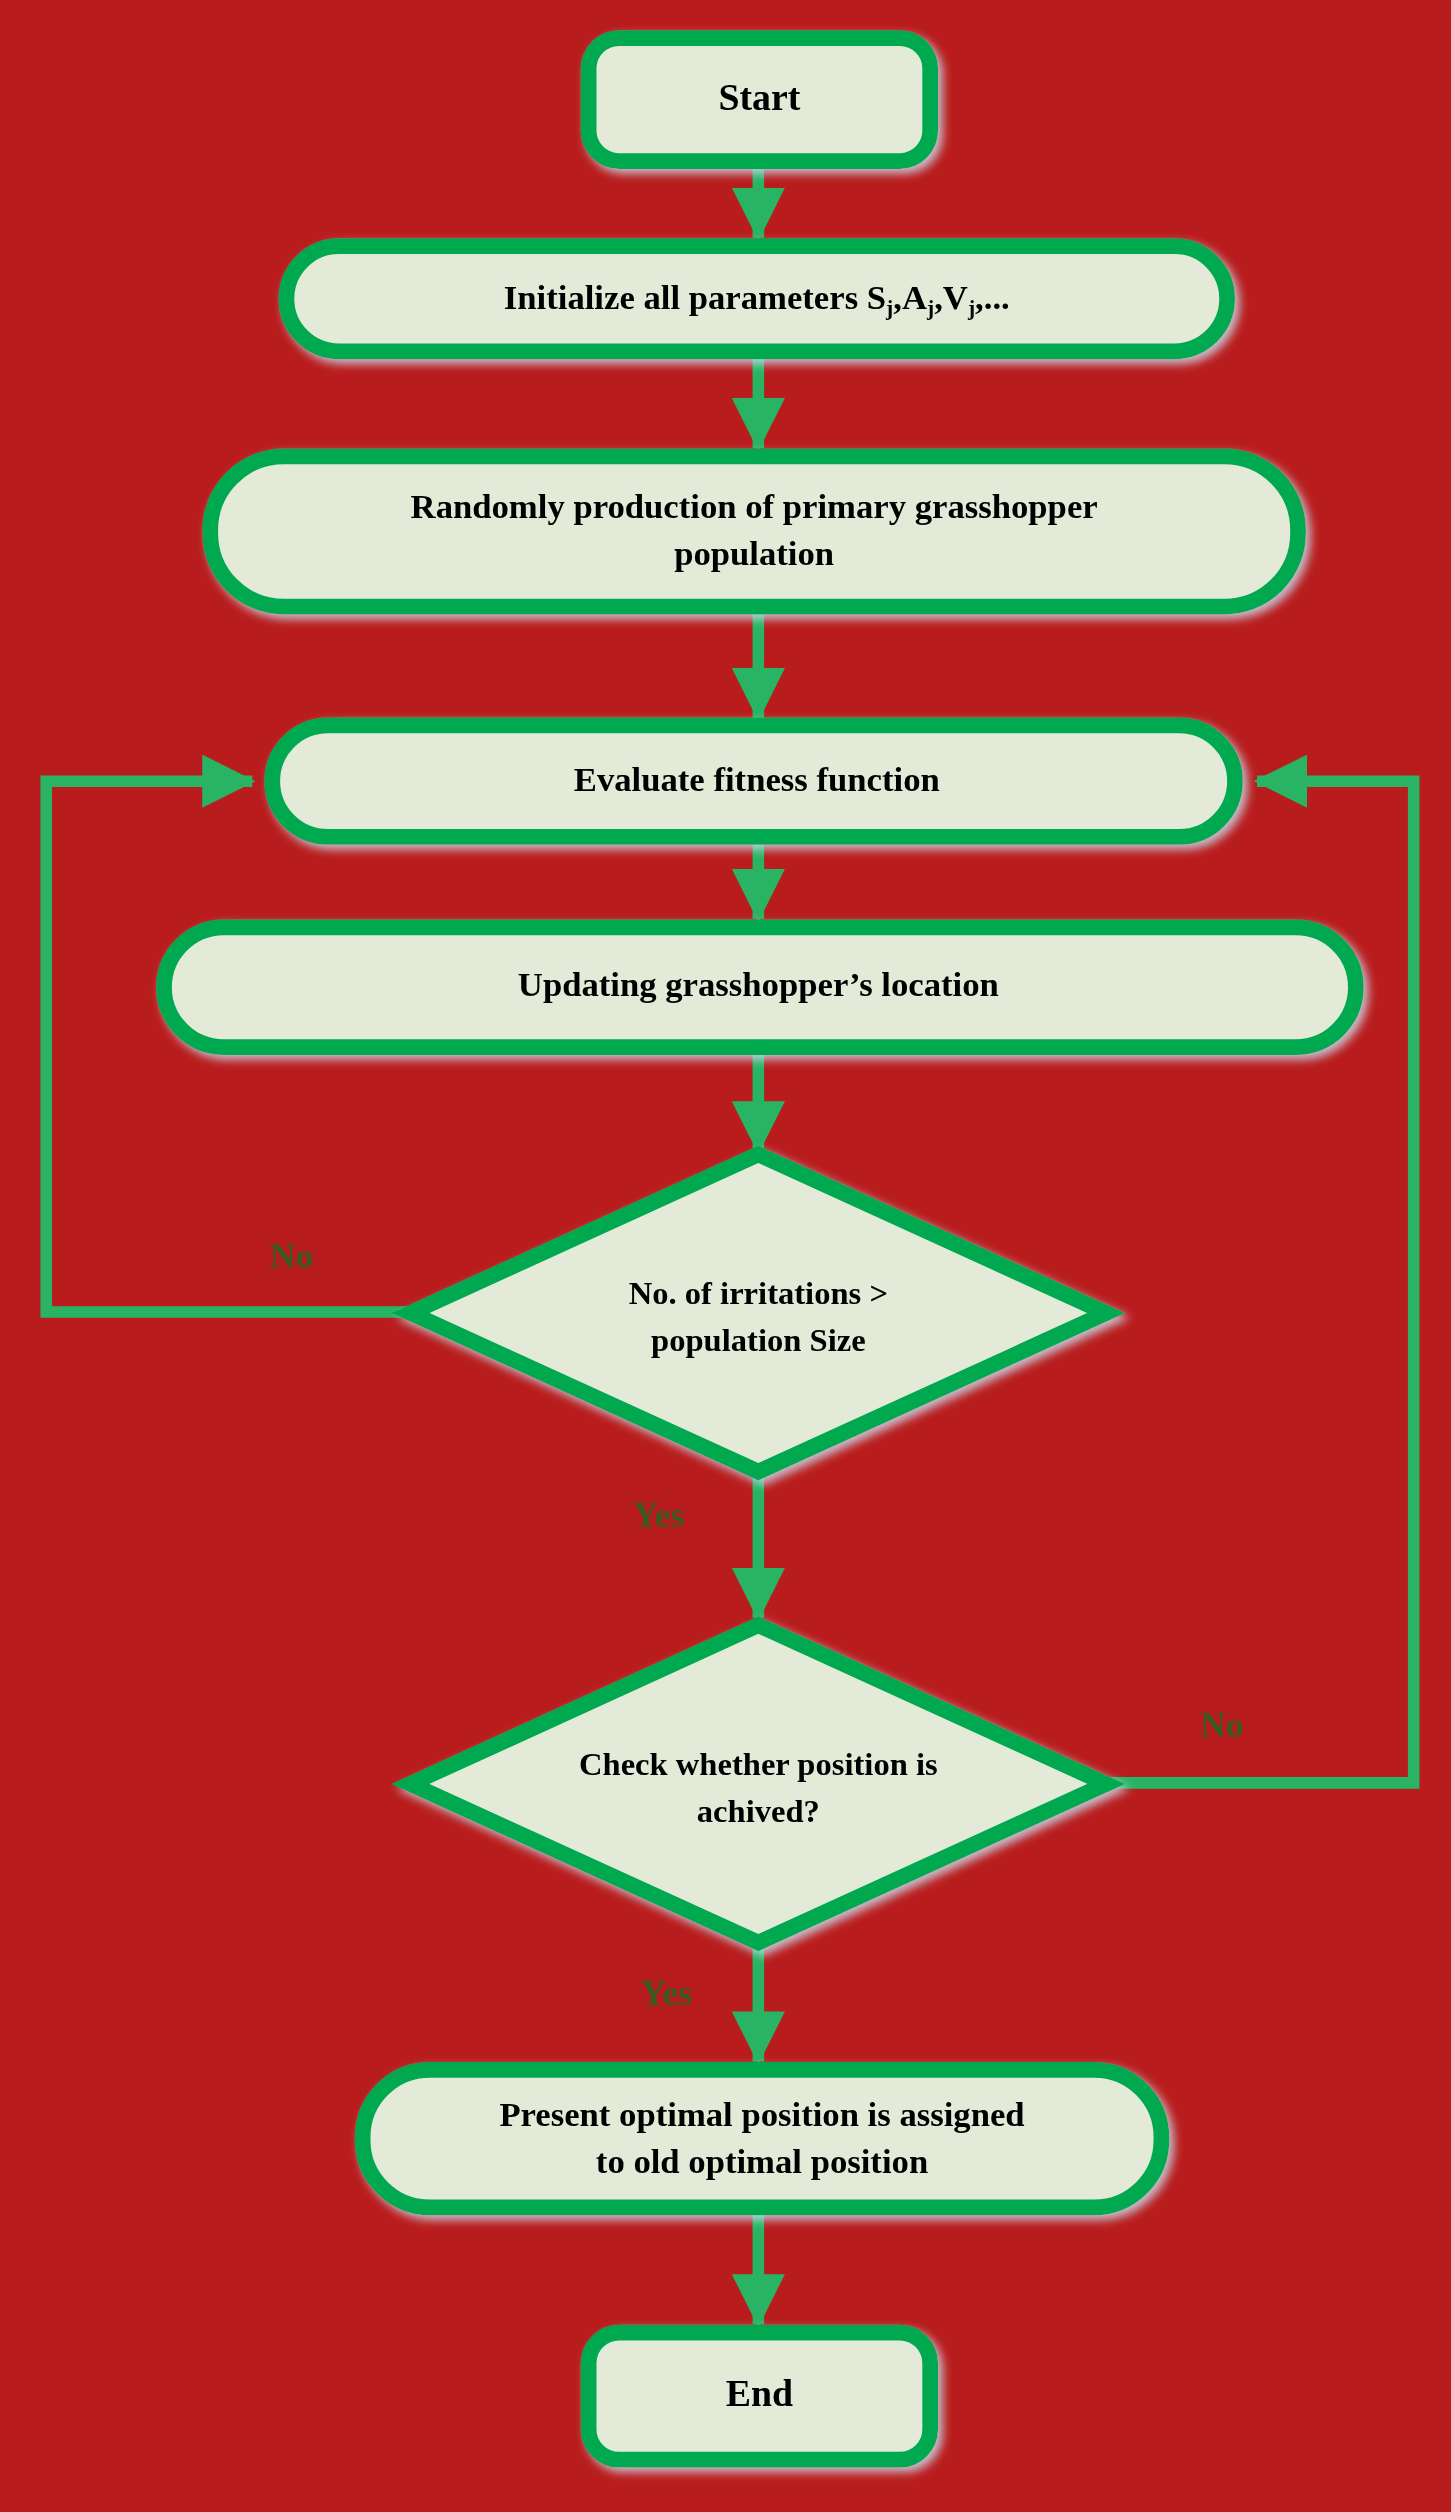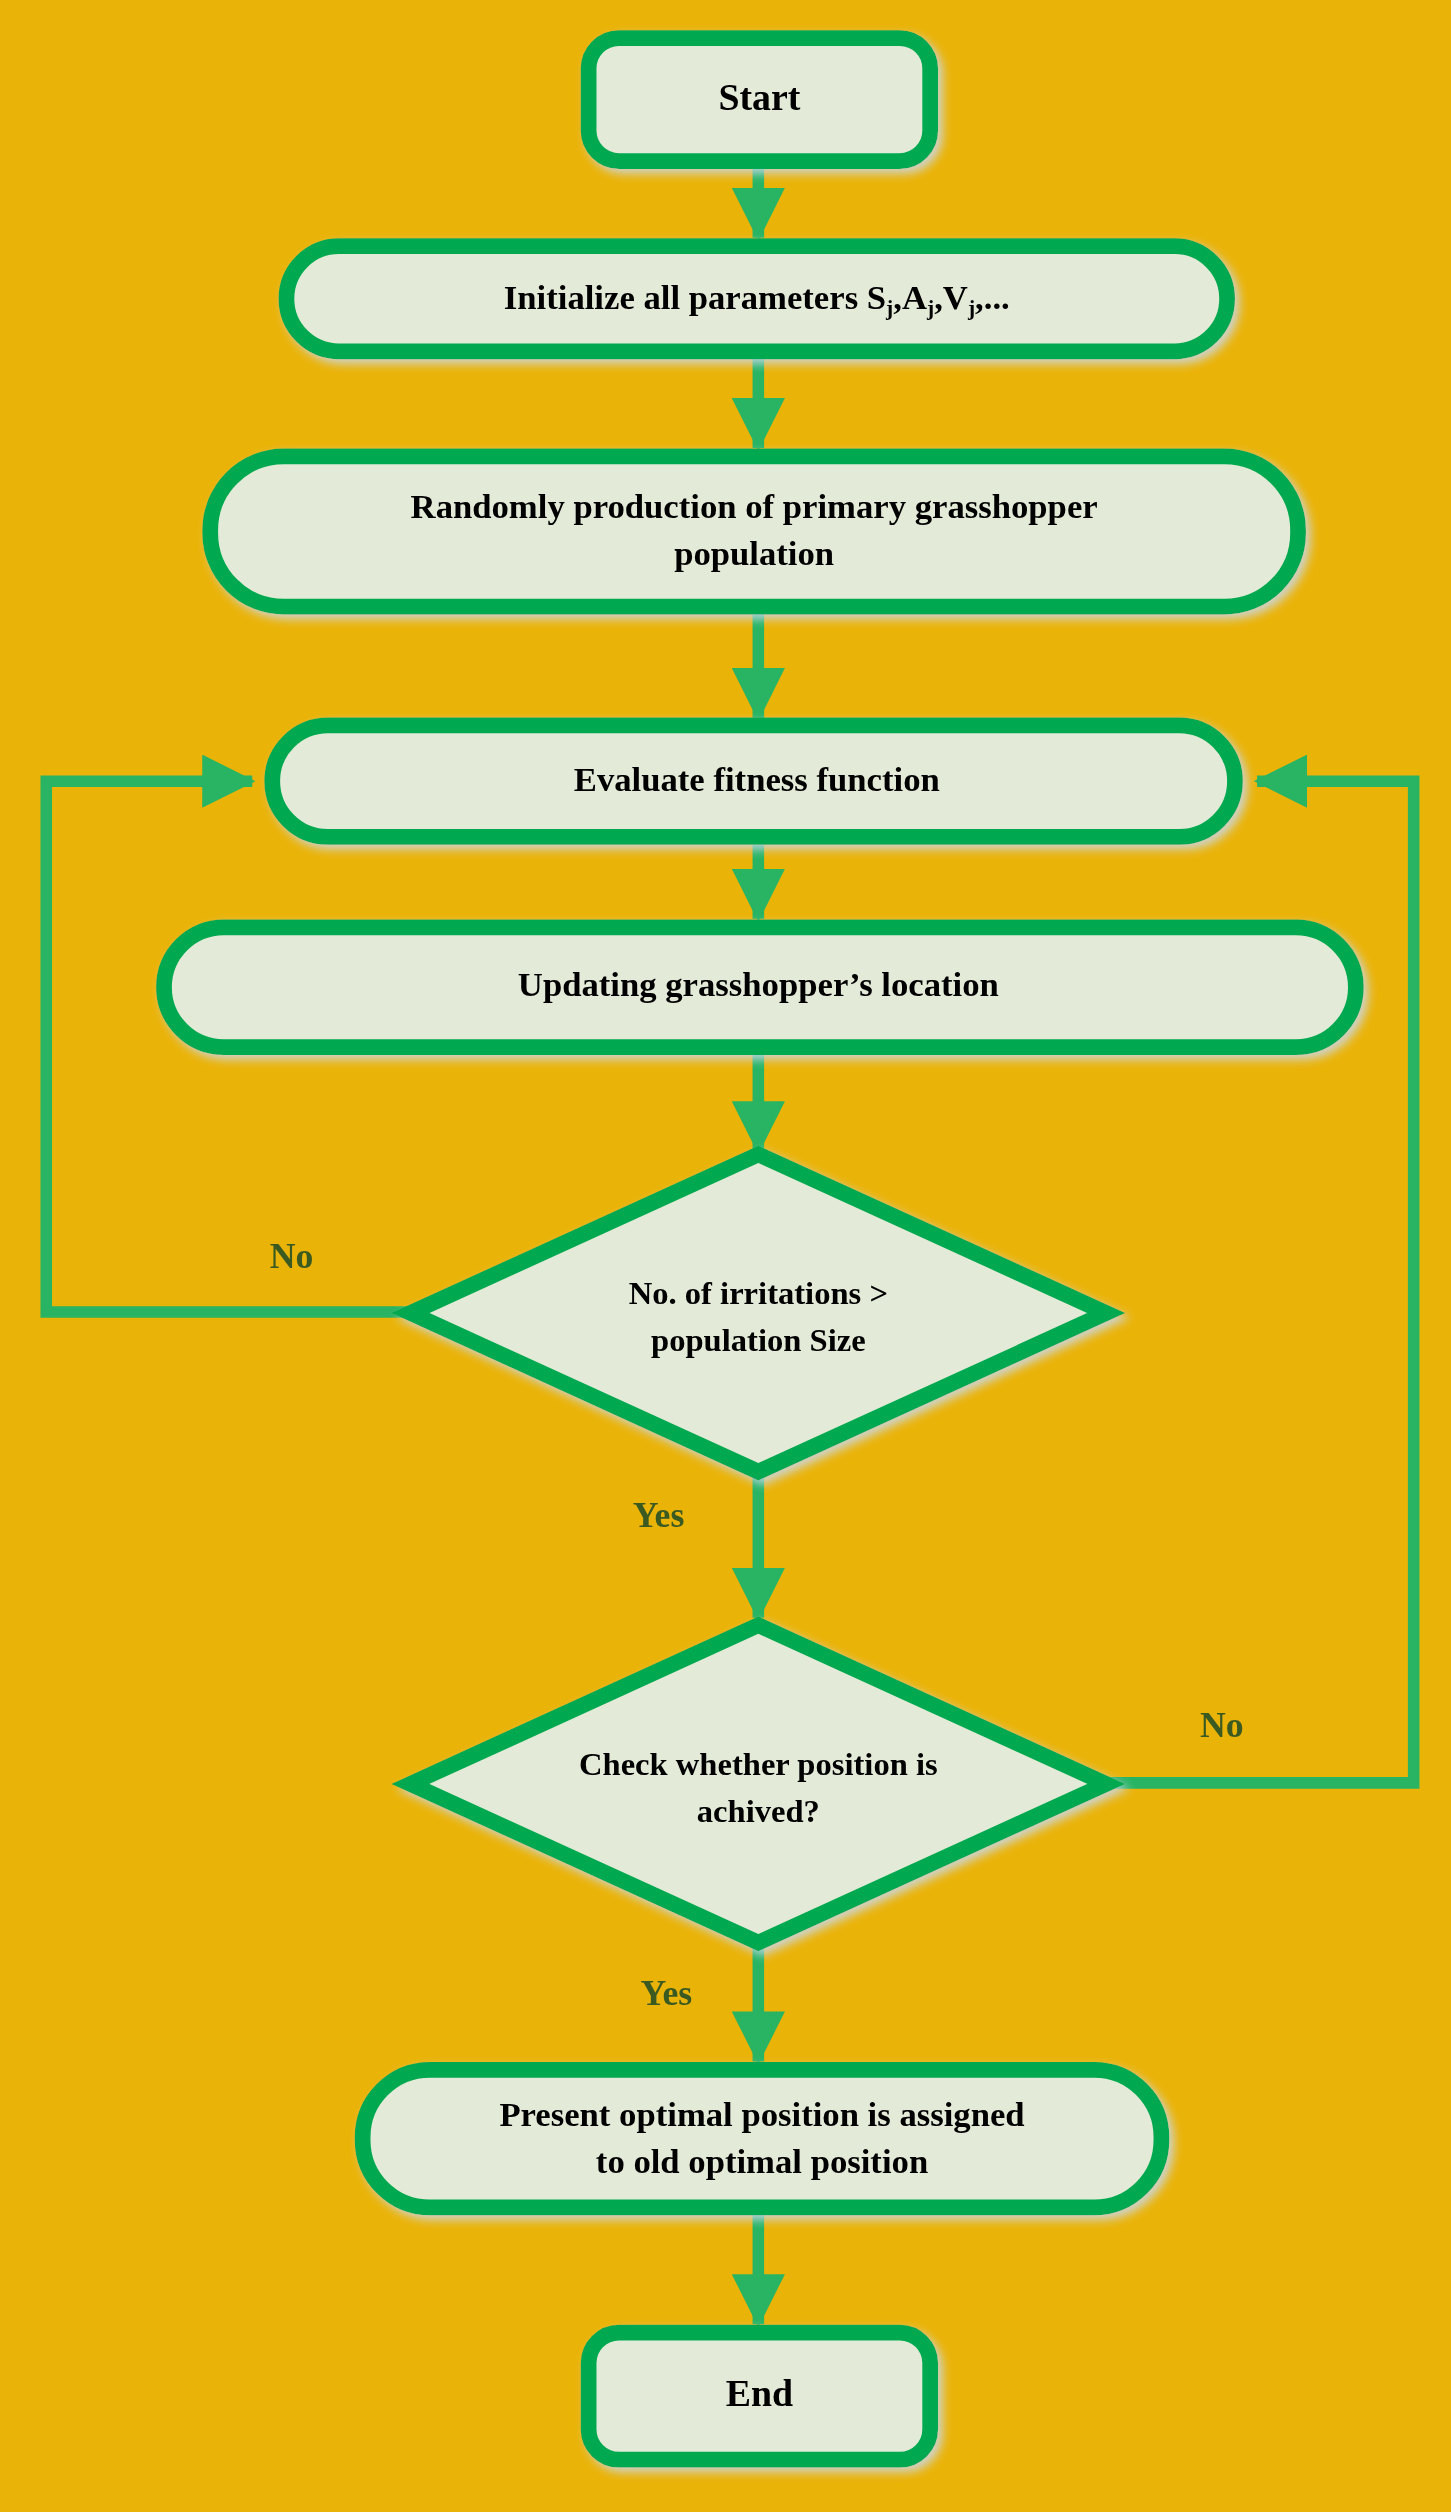"No" #flow-root { background: #eab308 -> #b91c1c }
